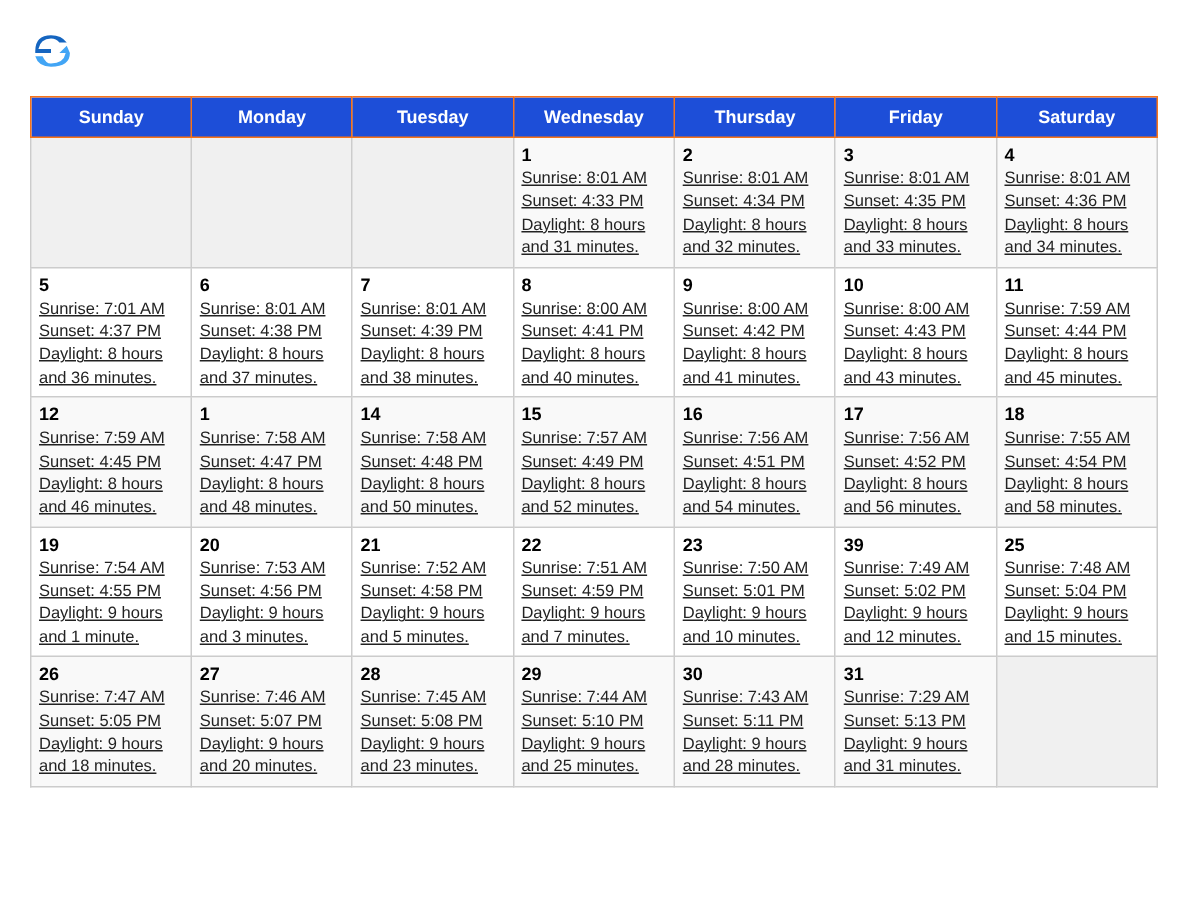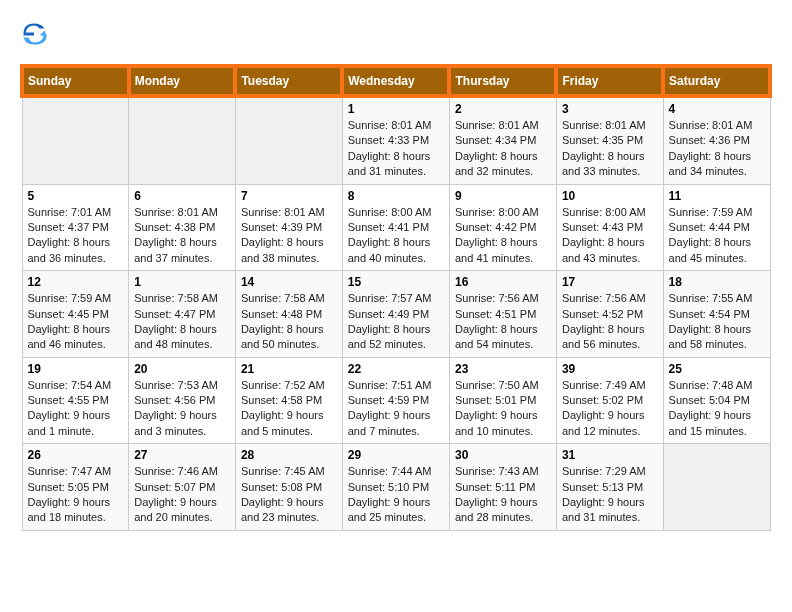"Sunday" .calendar thead tr th { background-color: #a16207 -> #1d4ed8; border: 4px solid #f97316 -> 1px solid #f97316; text-align: left -> center }
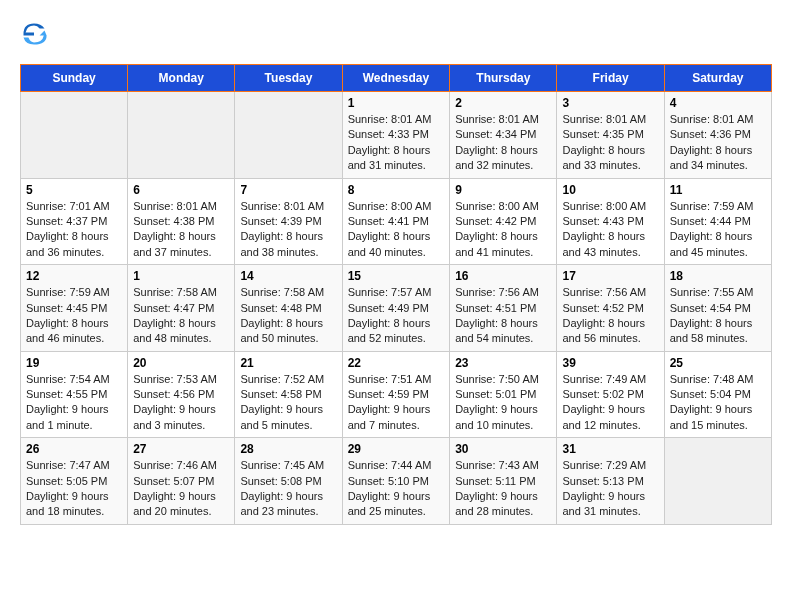"Sunrise: 8:01 AM Sunset: 4:33" .day-info { text-decoration: none -> underline }
